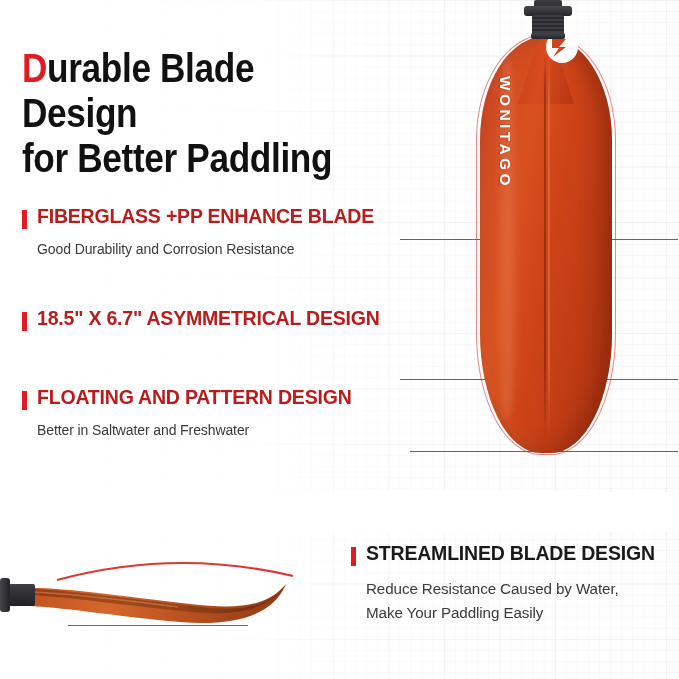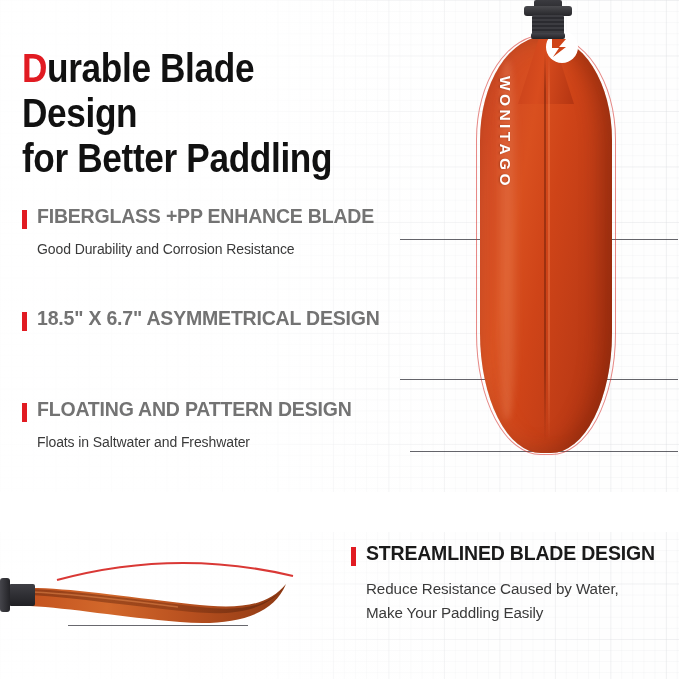"FIBERGLASS +PP ENHANCE BLADE" .feature h3 { color: #737373 -> #b91c1c }
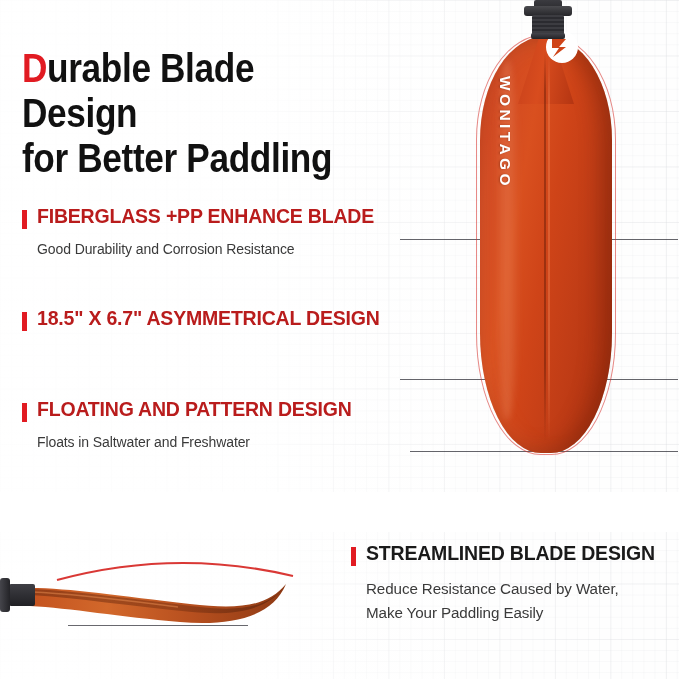"FLOATING AND PATTERN DESIGN" .f3 { top: 398px -> 386px }
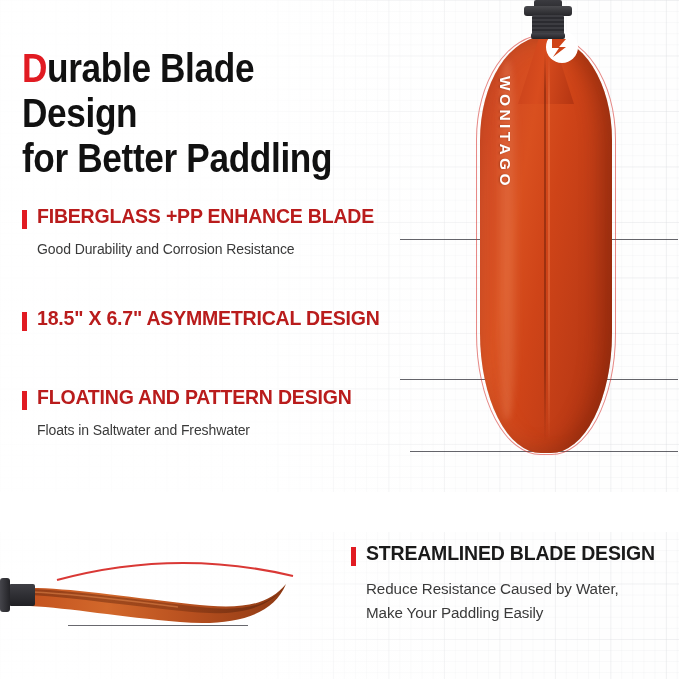"Floats in Saltwater and Freshwater" p { text: Floats -> Better }
